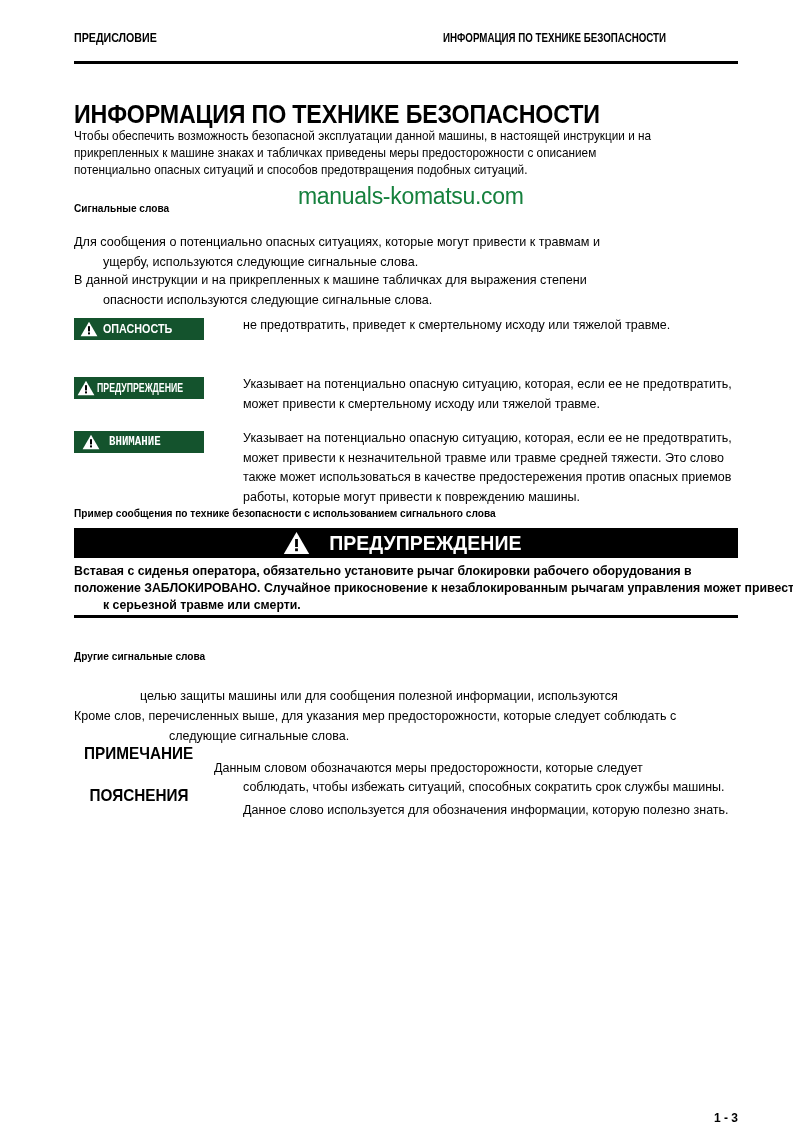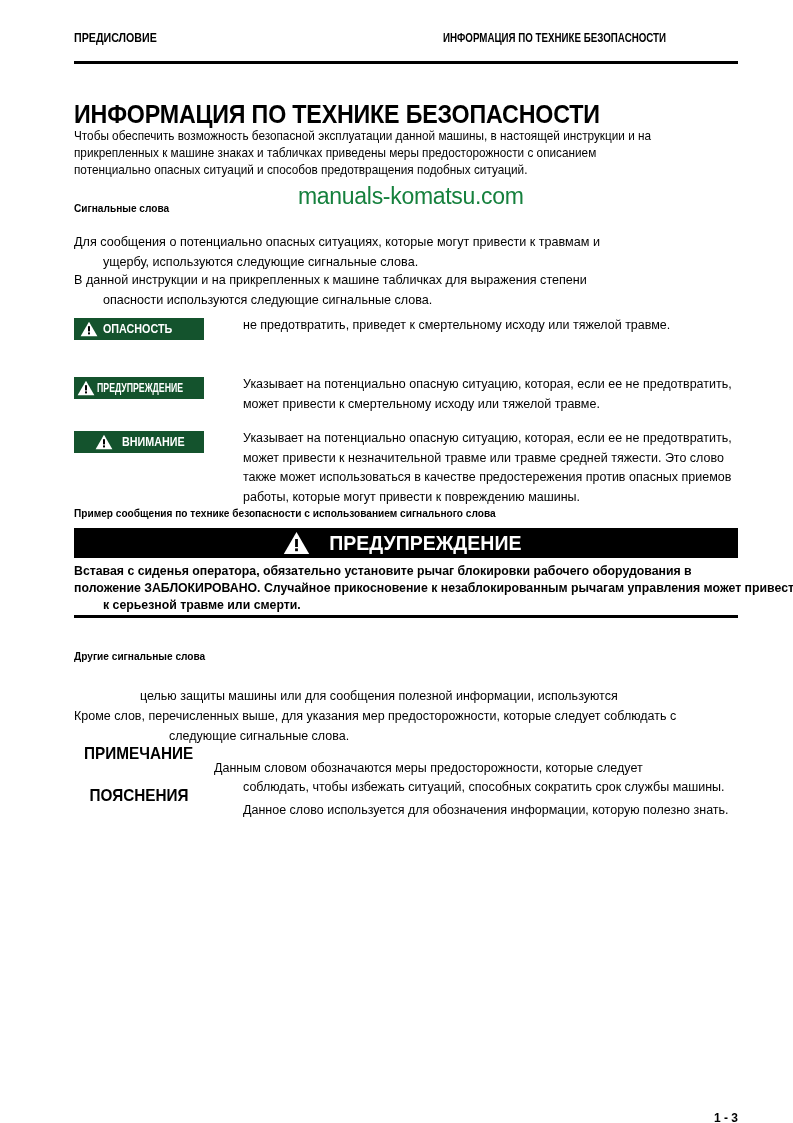"ВНИМАНИЕ" #row-caution .signal-box { font-family: none -> Liberation Mono, monospace; padding-left: 21px -> 8px }
